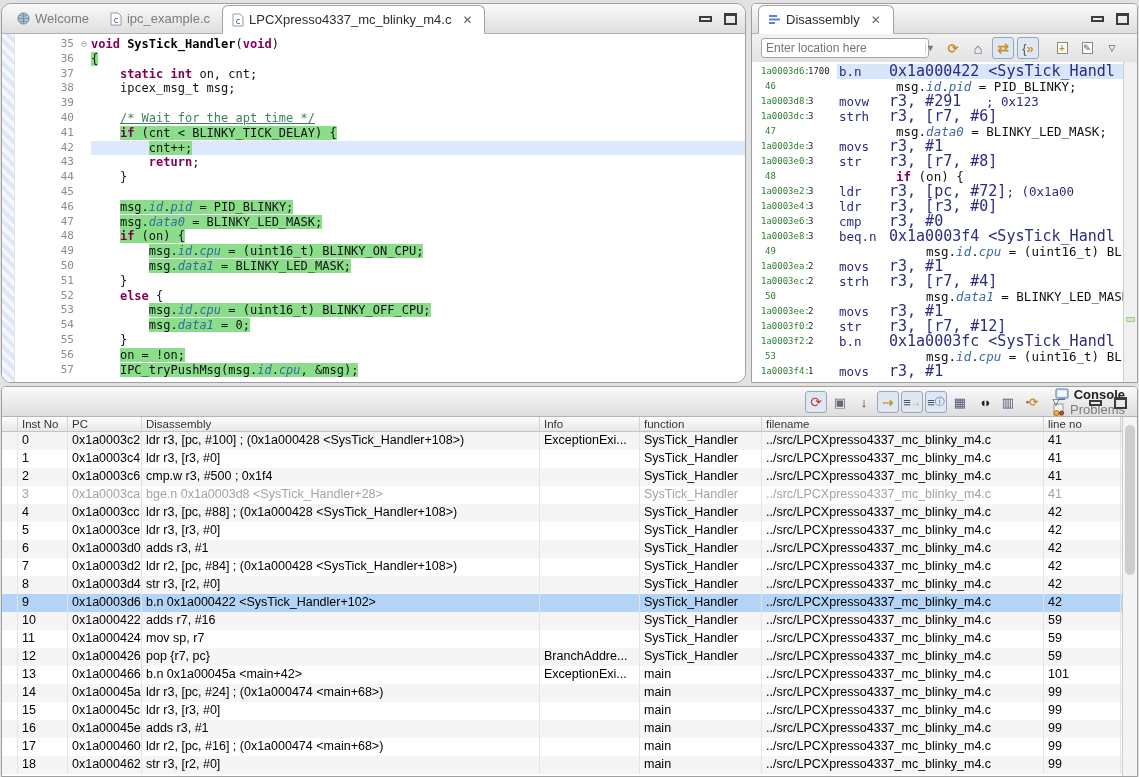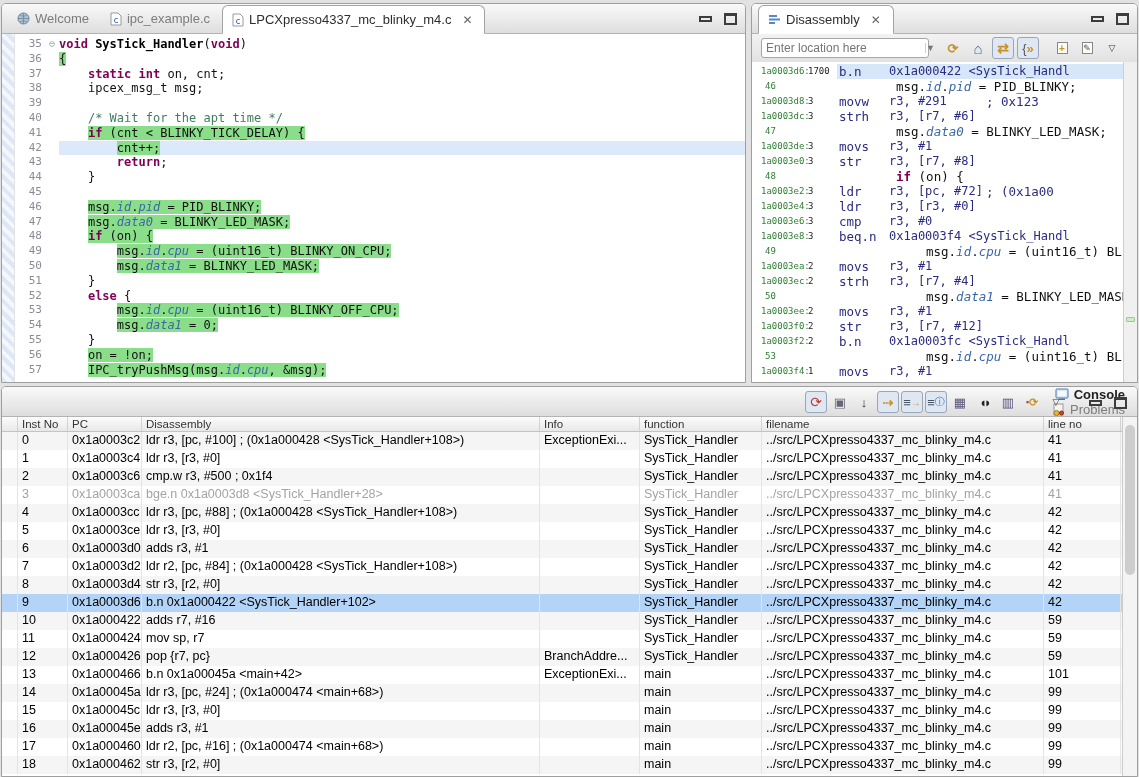"Welcome" #editor-panel { border-radius: none -> 10px }
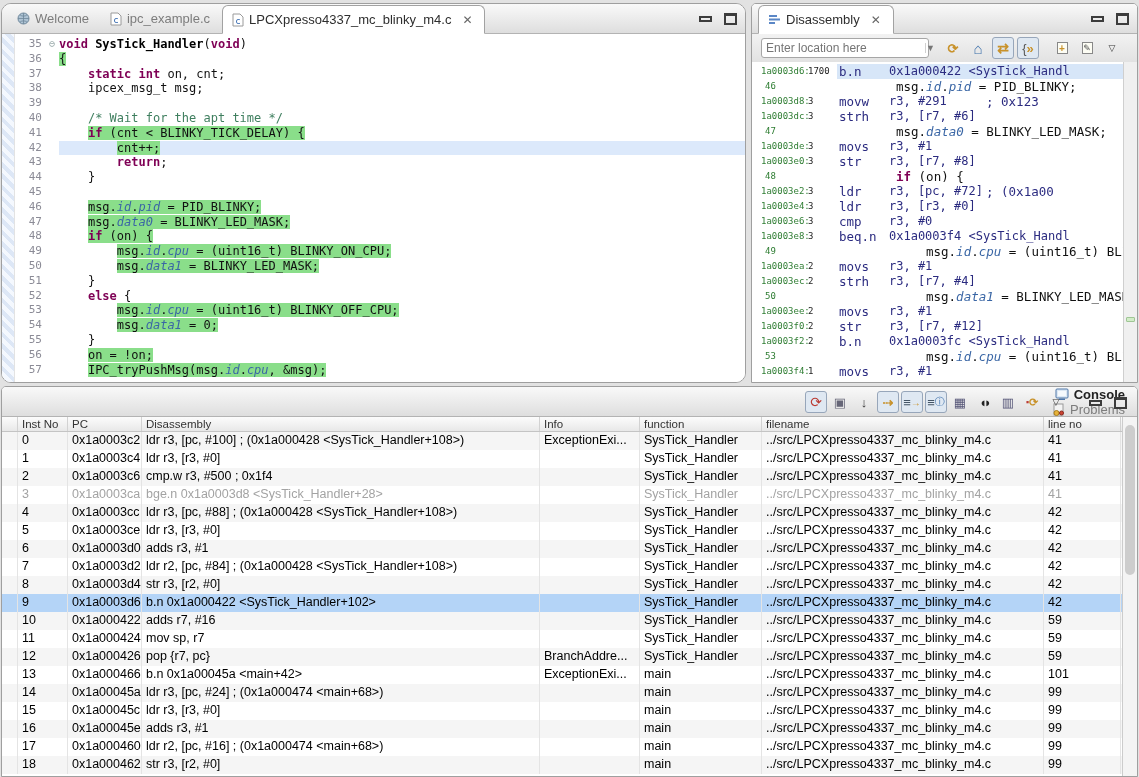"35" #editor-body { padding-left: none -> 32px }
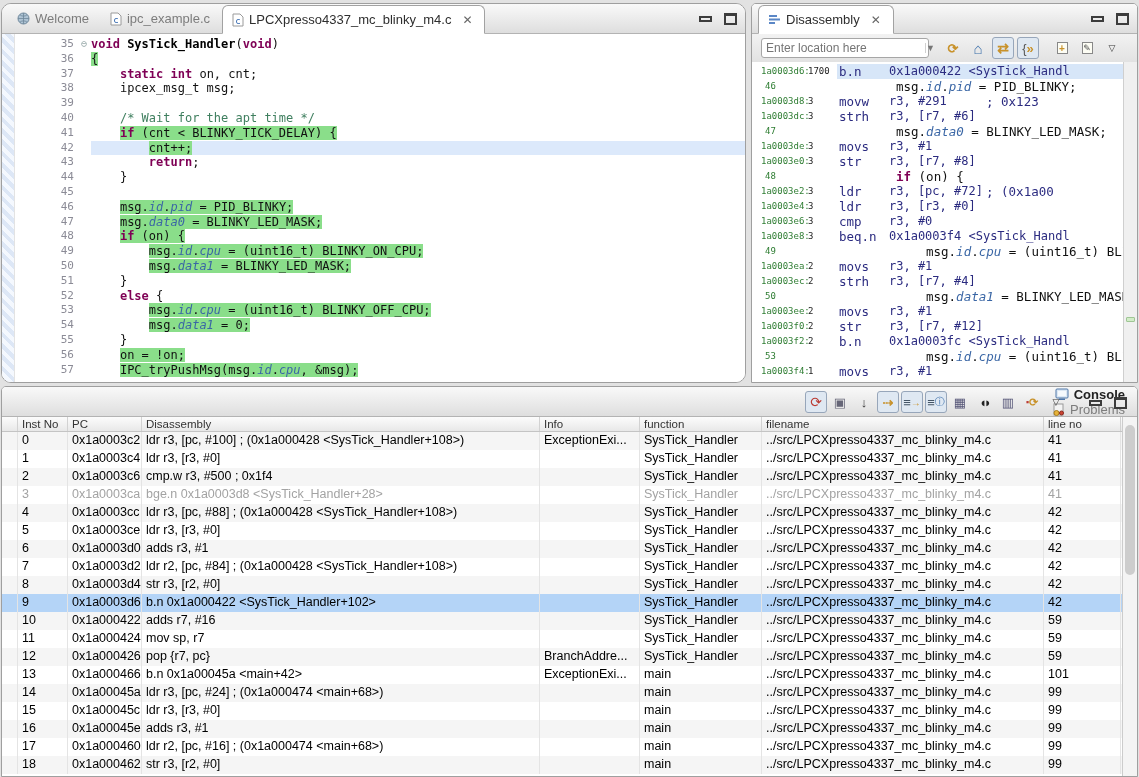"0x1a000422 <SysTick_Handl" .dops { font-size: 12px -> 15px }
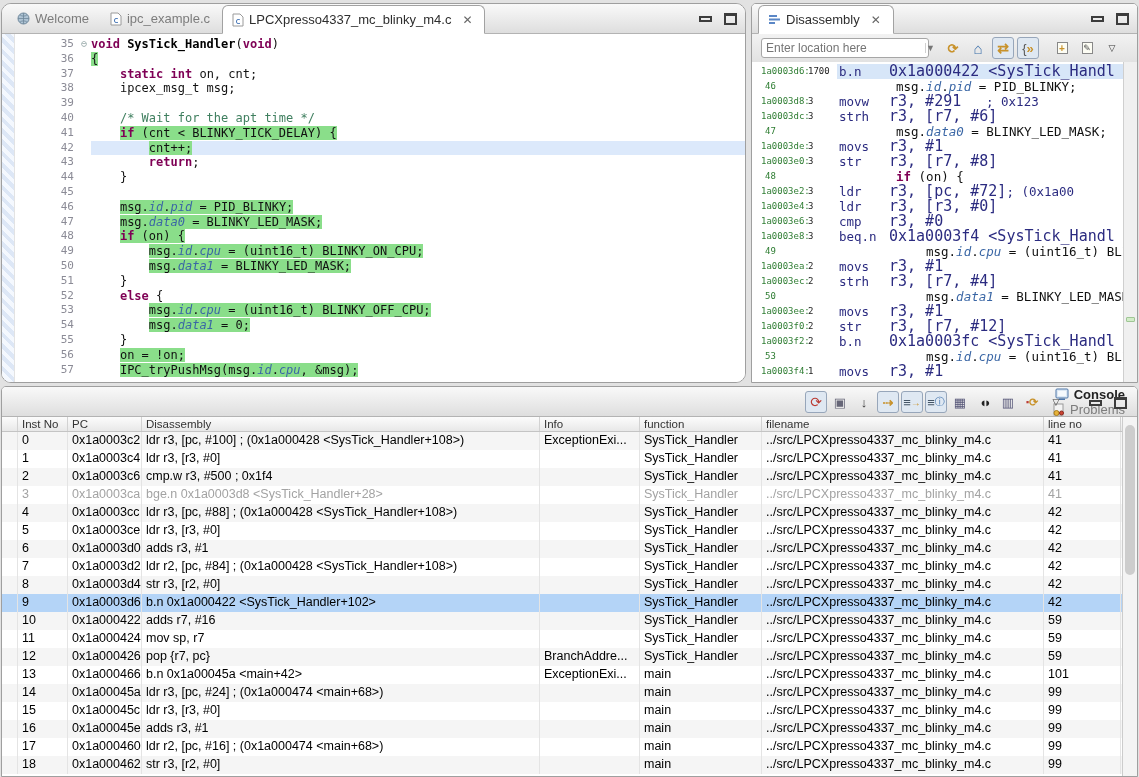"/* Wait for the apt" .c { text-decoration: none -> underline }
